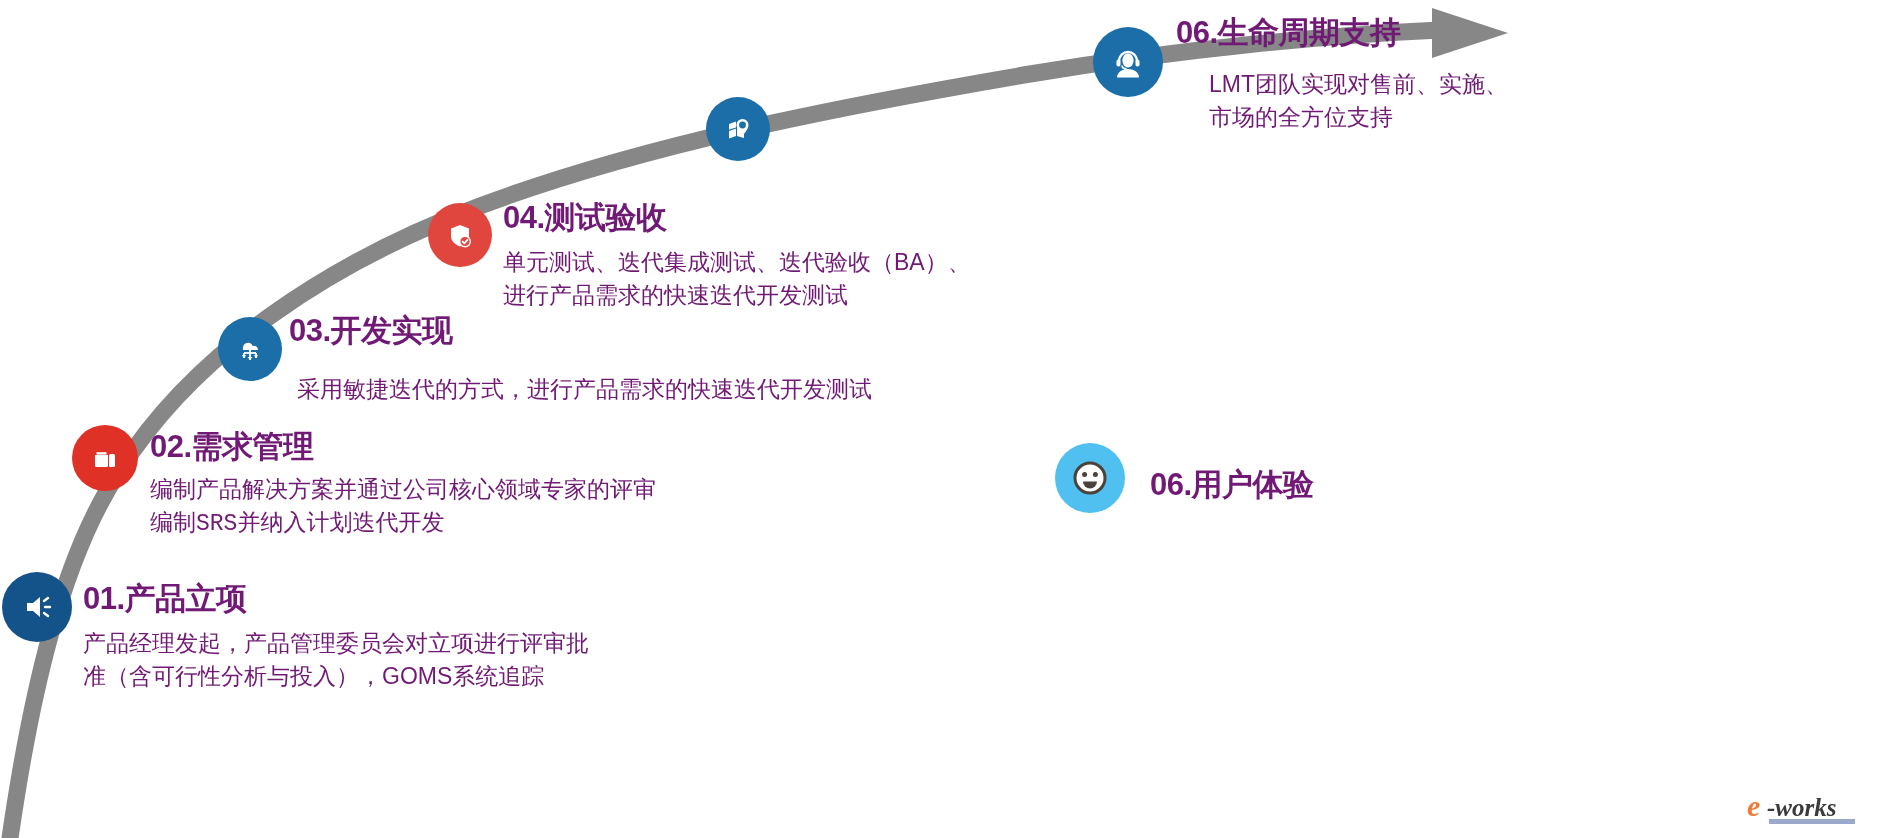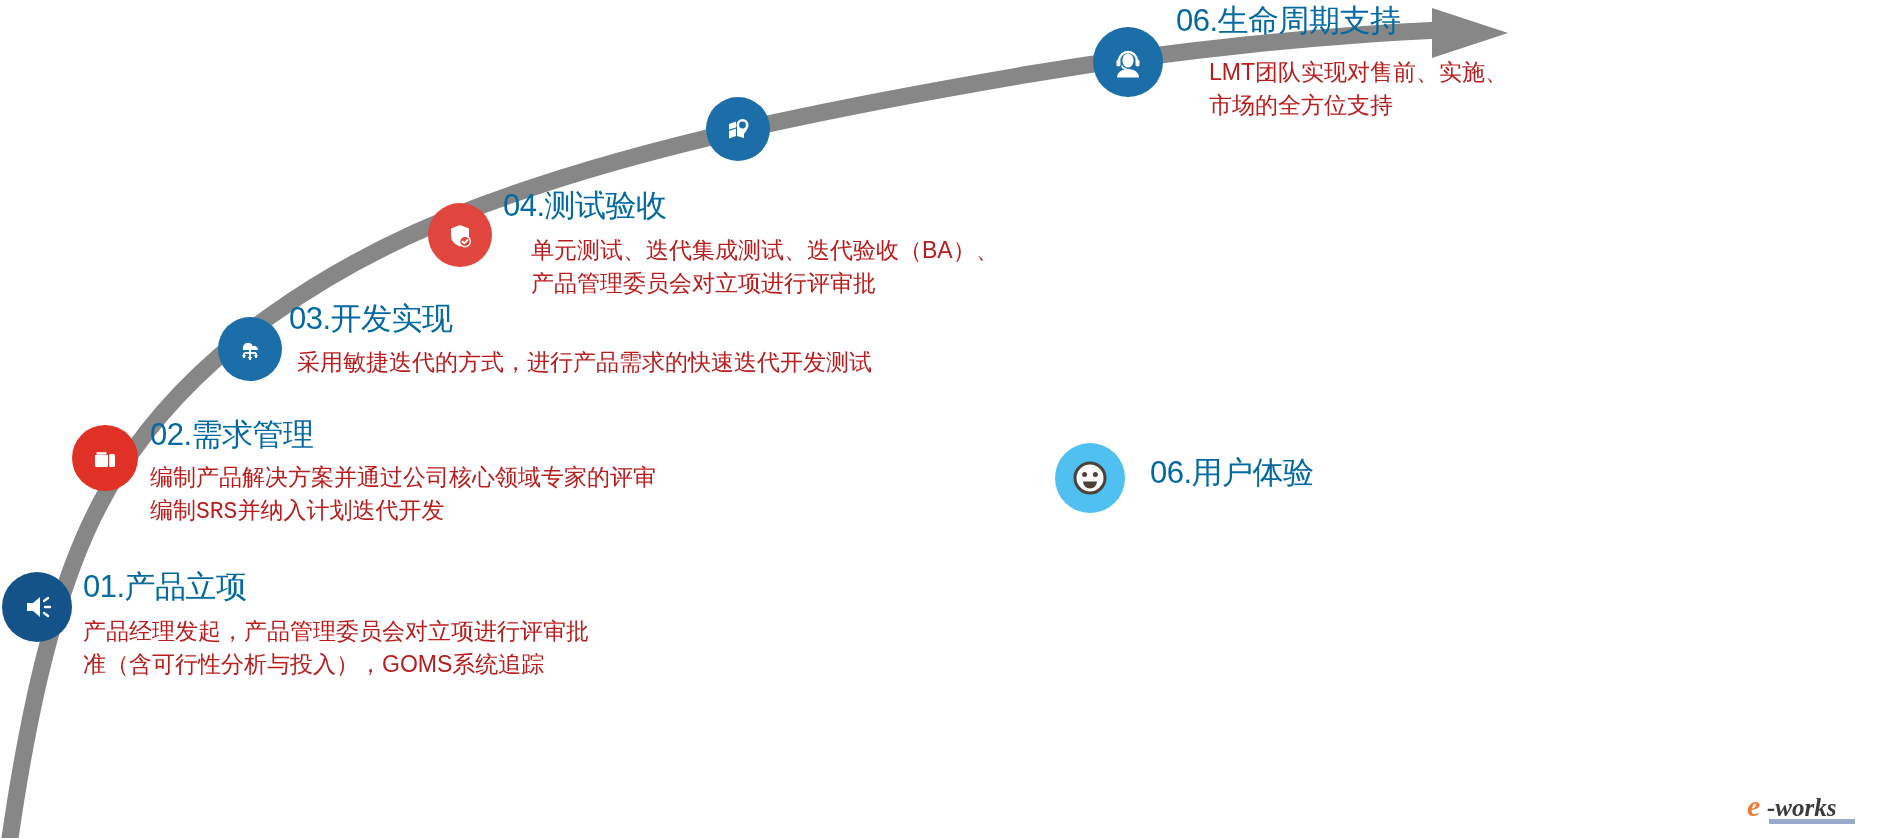"06.生命周期支持" .title { color: #0369a1 -> #701a75; font-weight: normal -> bold; margin-top: none -> 12px }
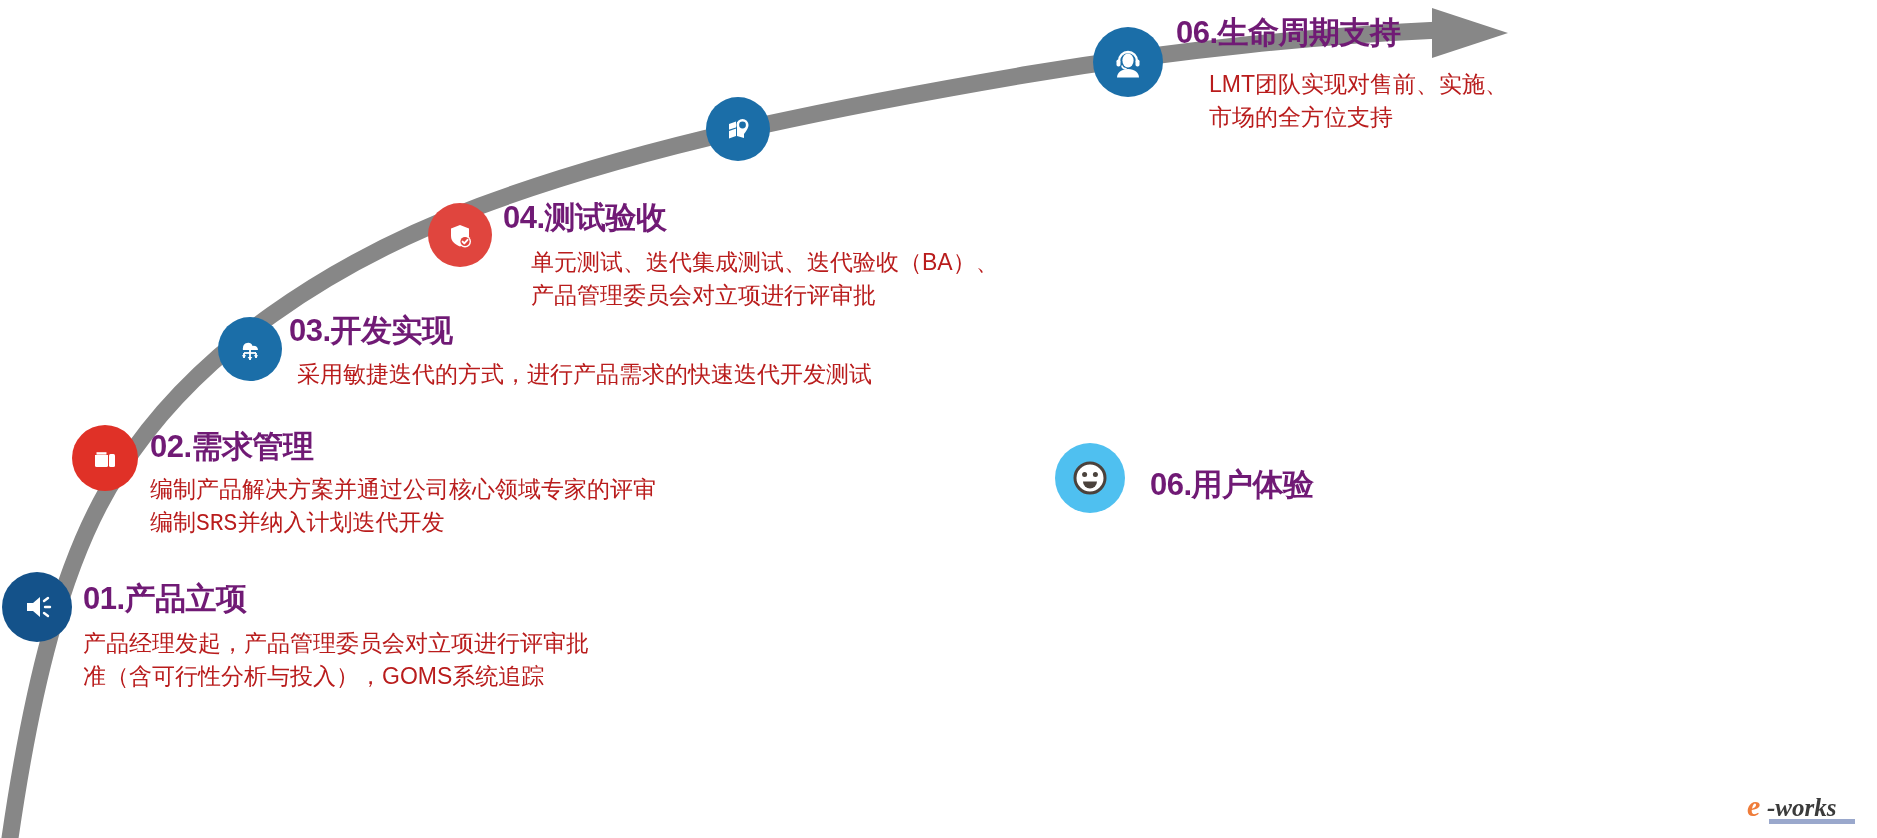"LMT团队实现对售前、实施、" .desc { color: #b91c1c -> #701a75 }
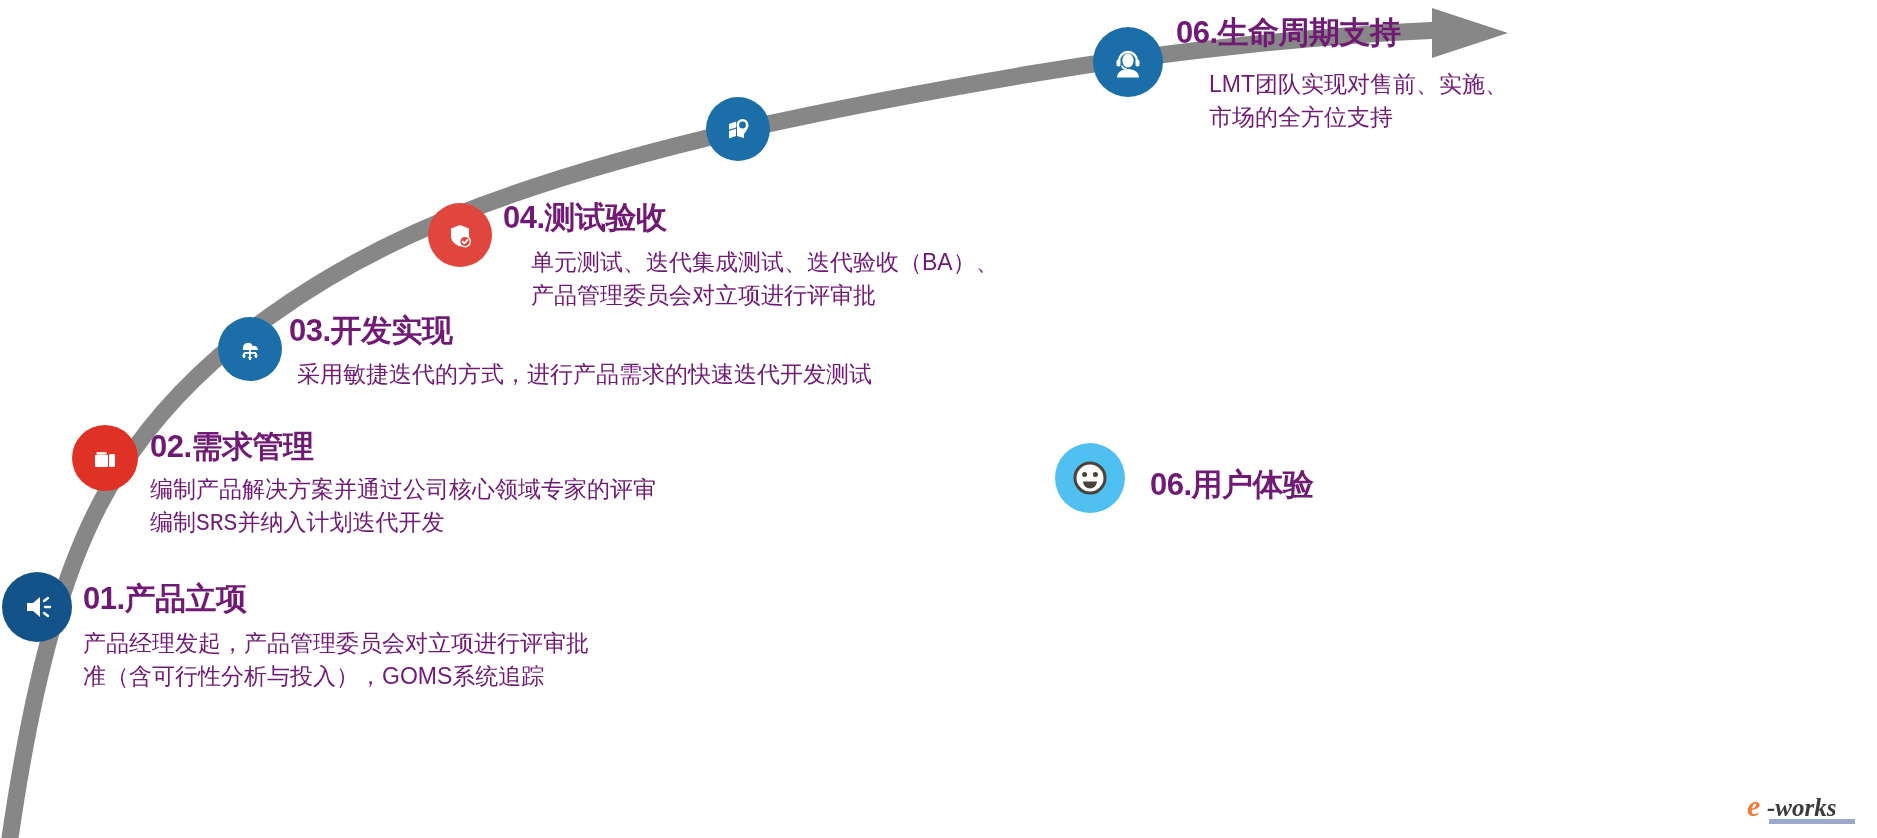"单元测试、迭代集成测试、迭代验收（BA）、" div.desc { margin-left: 28px -> none }
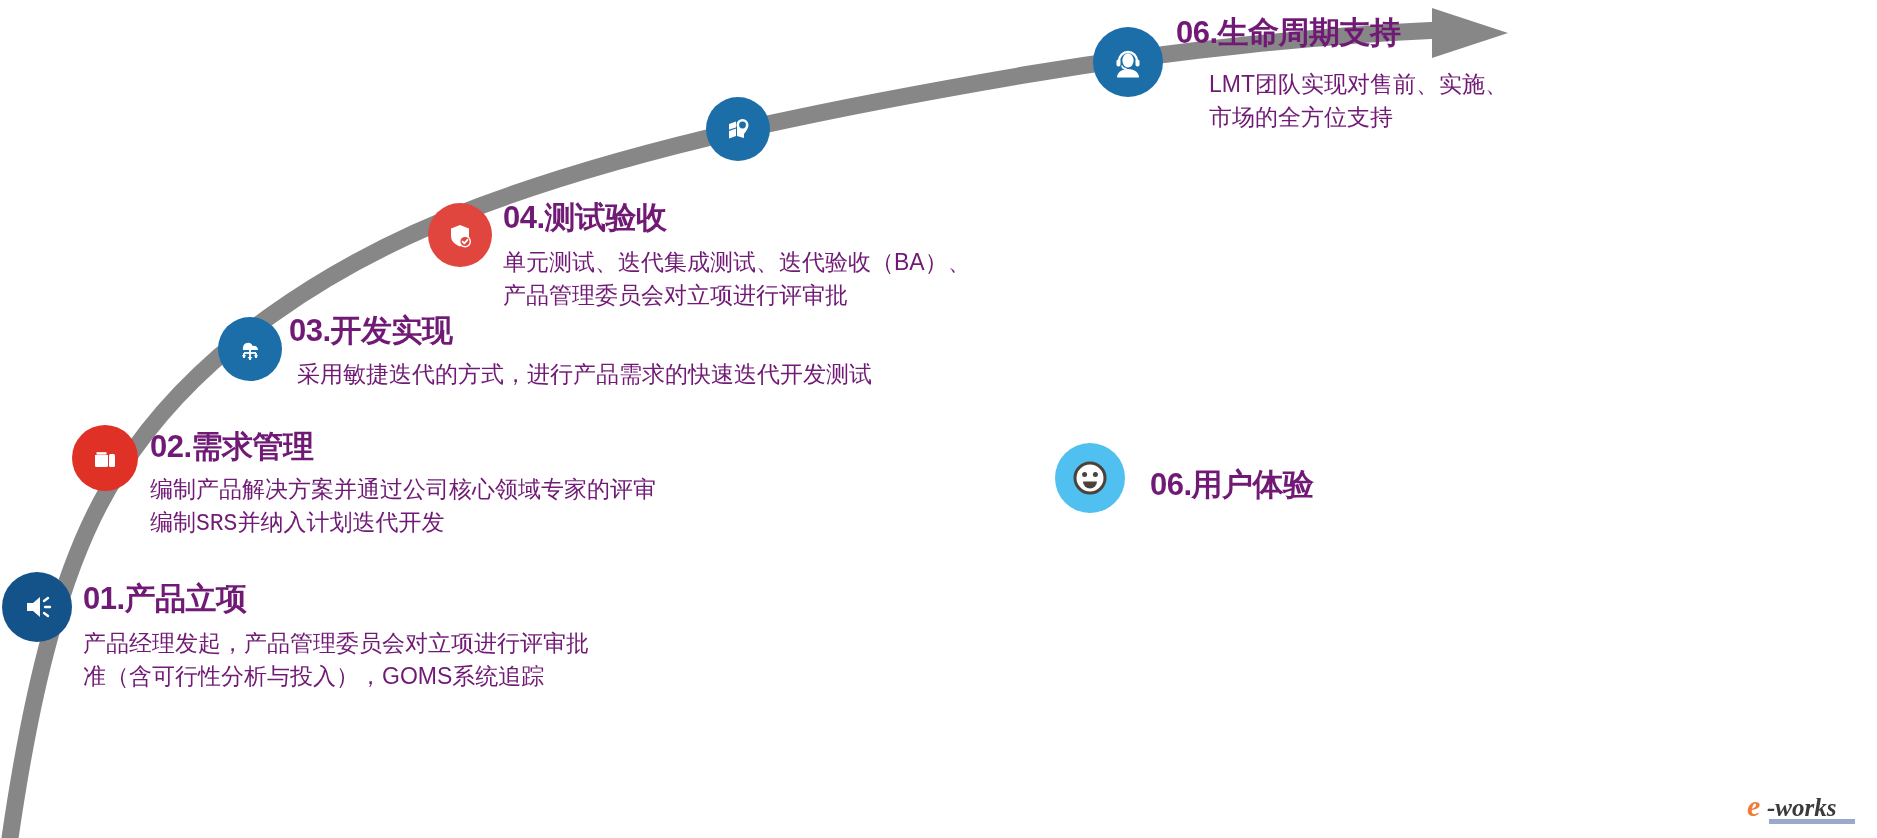"产品管理委员会对立项进行评审批" div { text: 产品管理委员会对立项进行评审批 -> 进行产品需求的快速迭代开发测试 }
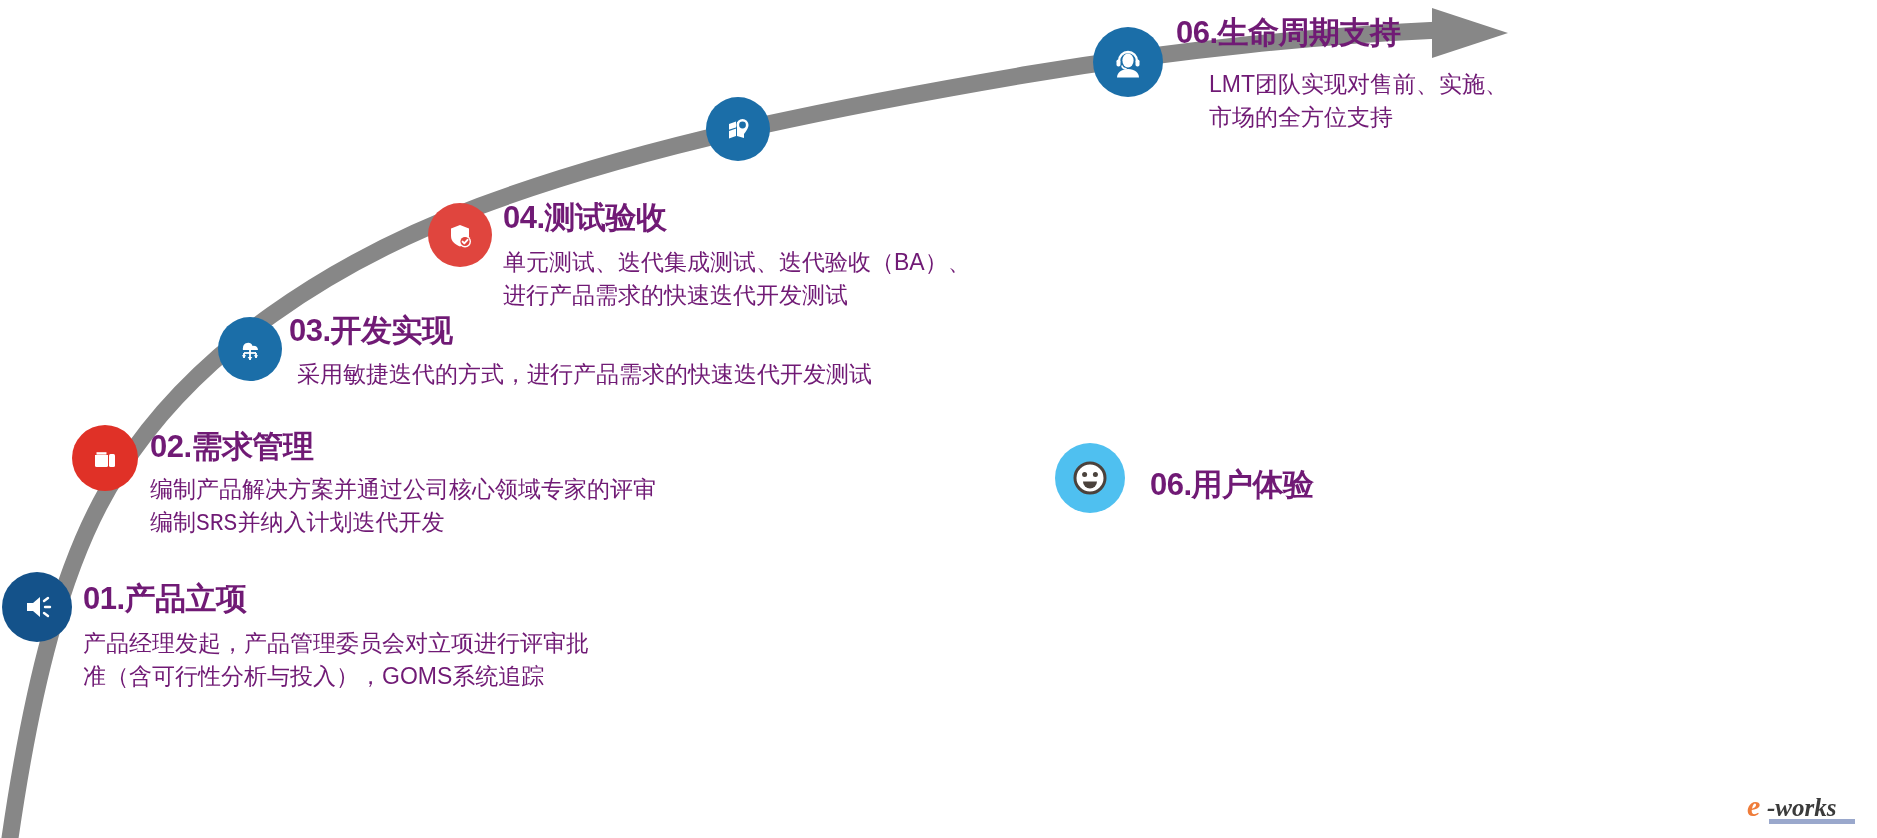"采用敏捷迭代的方式，进行产品需求的快速迭代开发测试" div.desc { margin-top: 9px -> 24px }
